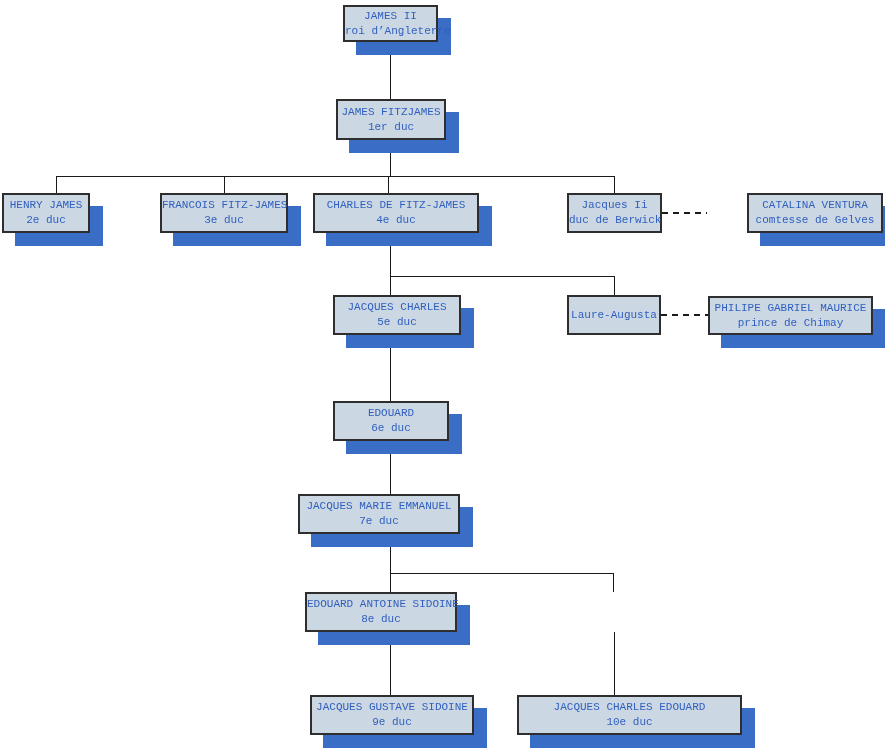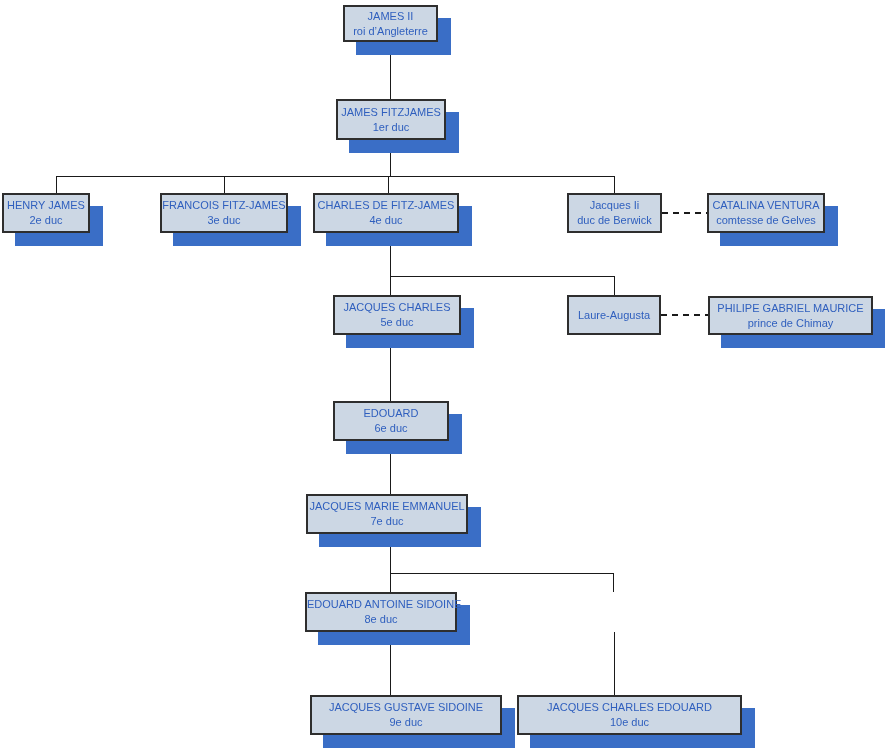"JAMES II" .node .name, .node .sub { font-family: none -> Liberation Mono, monospace }
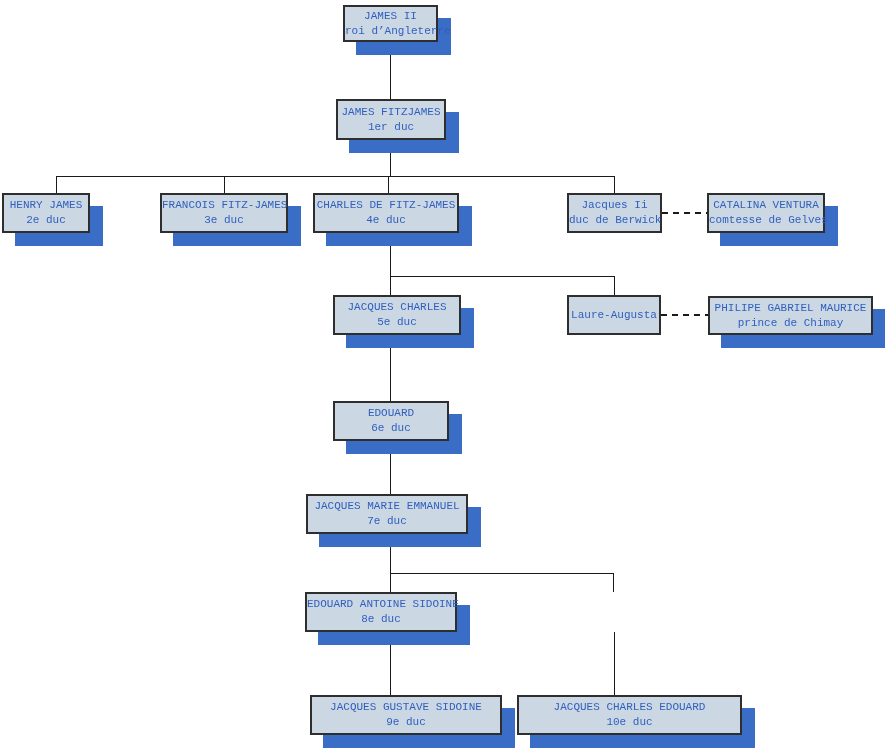"CHARLES DE FITZ-JAMES" div.node { width: 146px -> 166px }
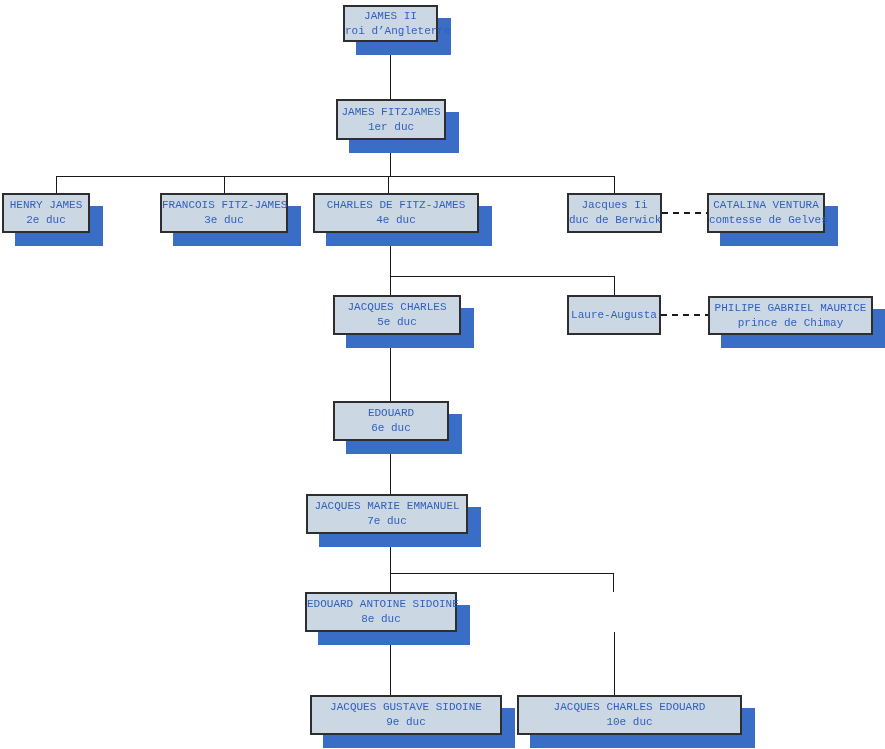"CATALINA VENTURA" div.node { left: 707px -> 747px; width: 118px -> 136px }
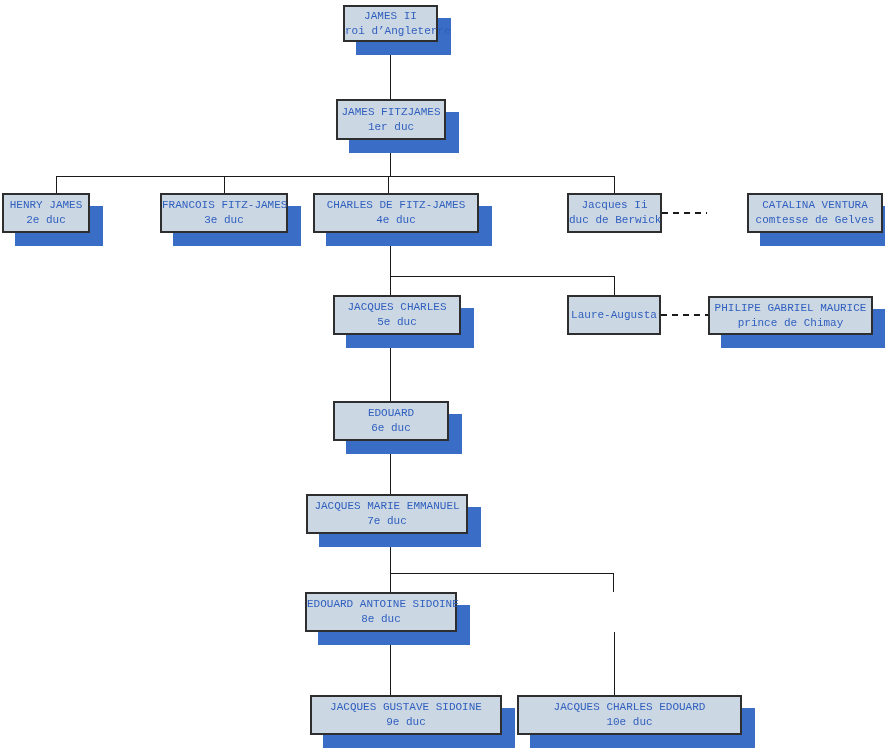"JACQUES MARIE EMMANUEL" div.node { left: 306px -> 298px }
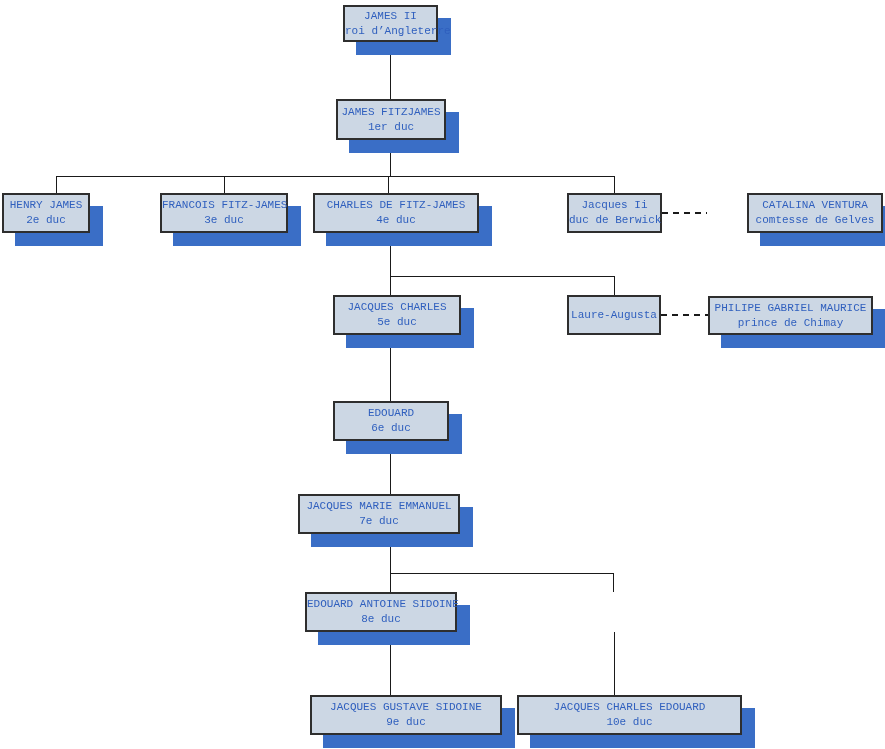"JACQUES GUSTAVE SIDOINE" div.node { width: 192px -> 164px }
